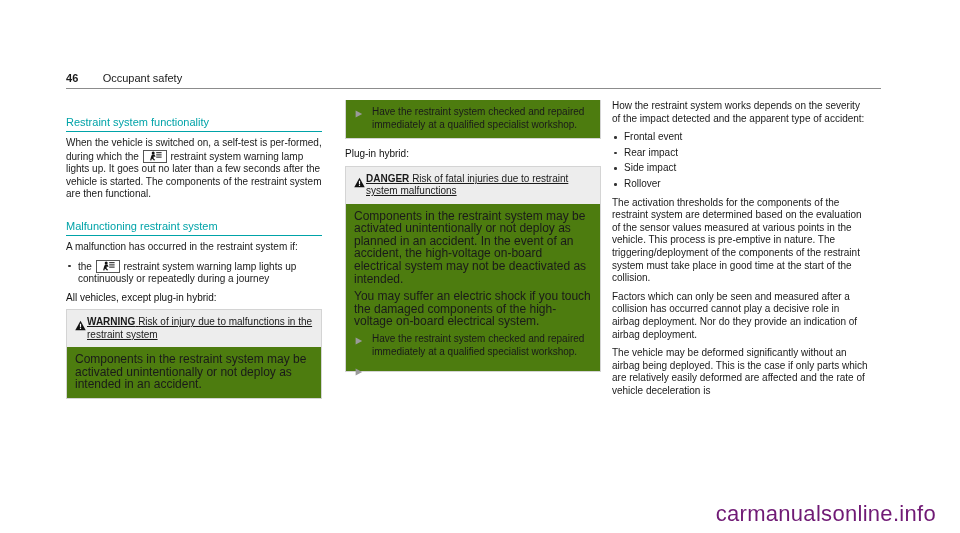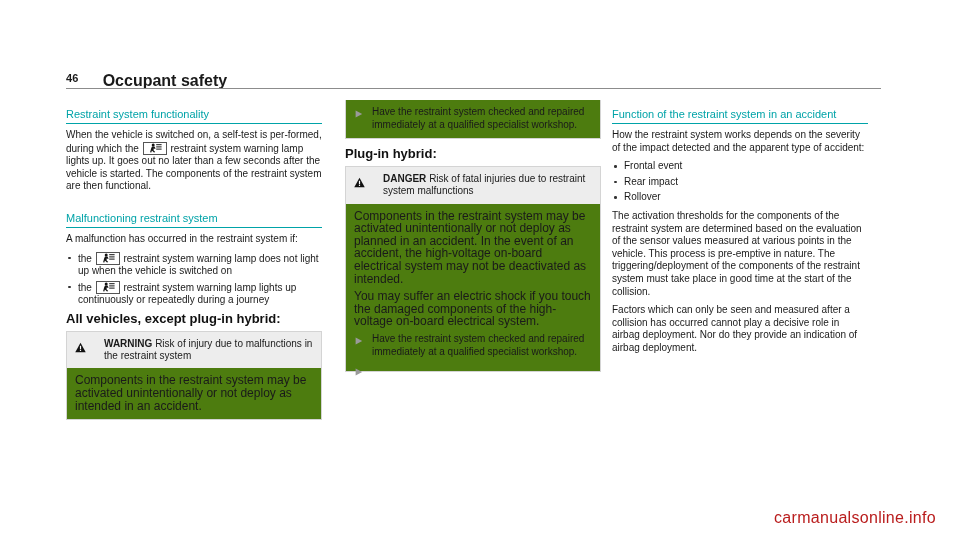"Occupant safety" .runhead .chap { font-size: 16px -> 11px; font-weight: bold -> none }
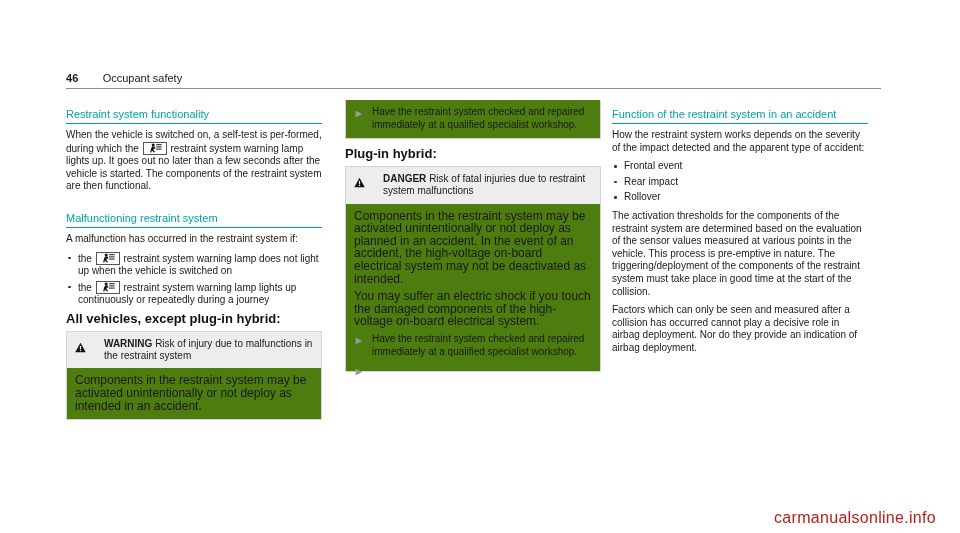"Restraint system functionality" h2.sect.first { margin-top: 8px -> 16px }
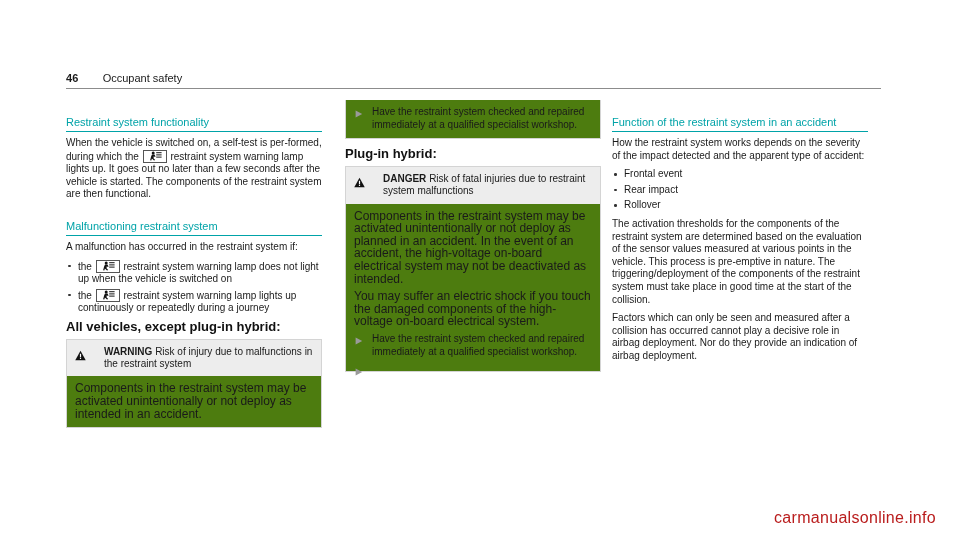"Function of the restraint system" h2.sect { html: <h2>Function of the restraint system in an accident</h2> -> none }
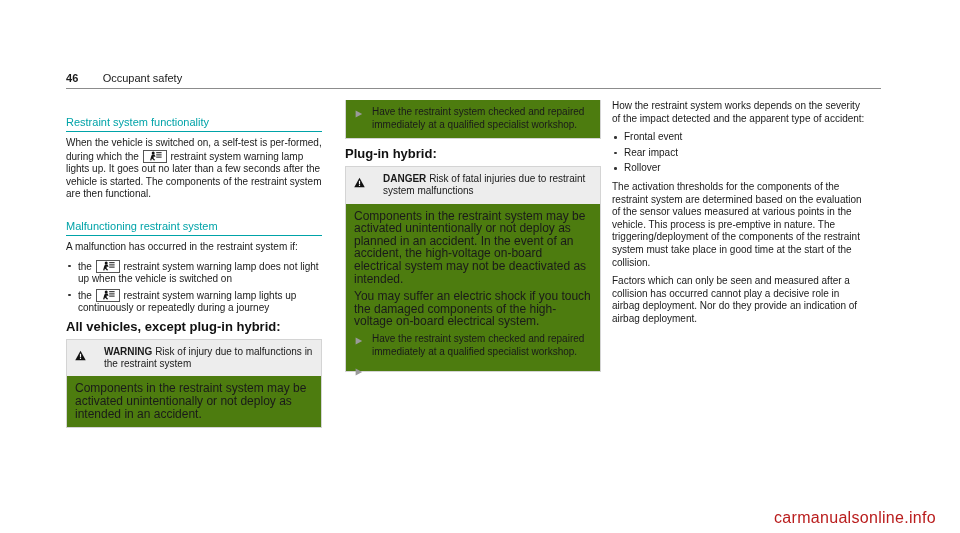"Plug-in hybrid:" p.lead { font-size: 13px -> 10px; font-weight: bold -> normal }
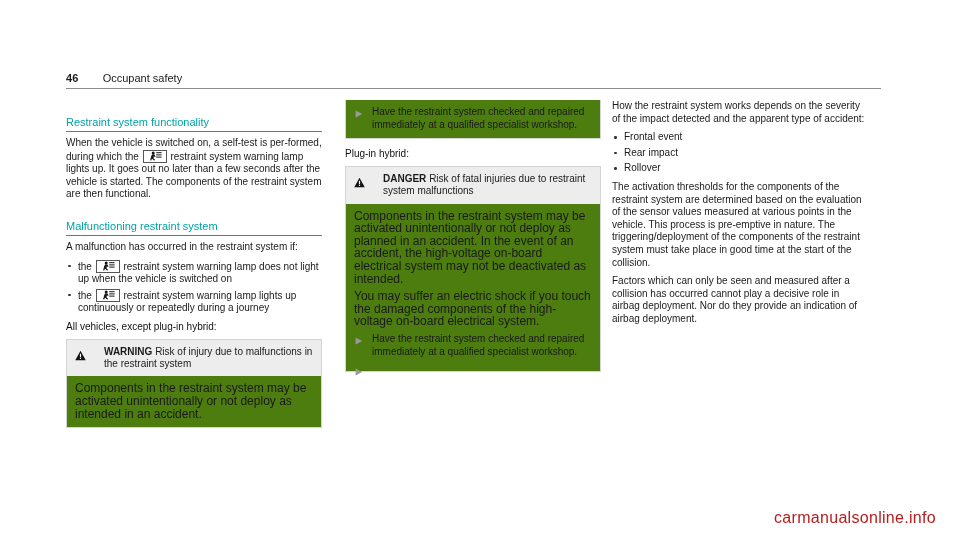"Side impact" li { html: none -> <li>Side impact</li> }
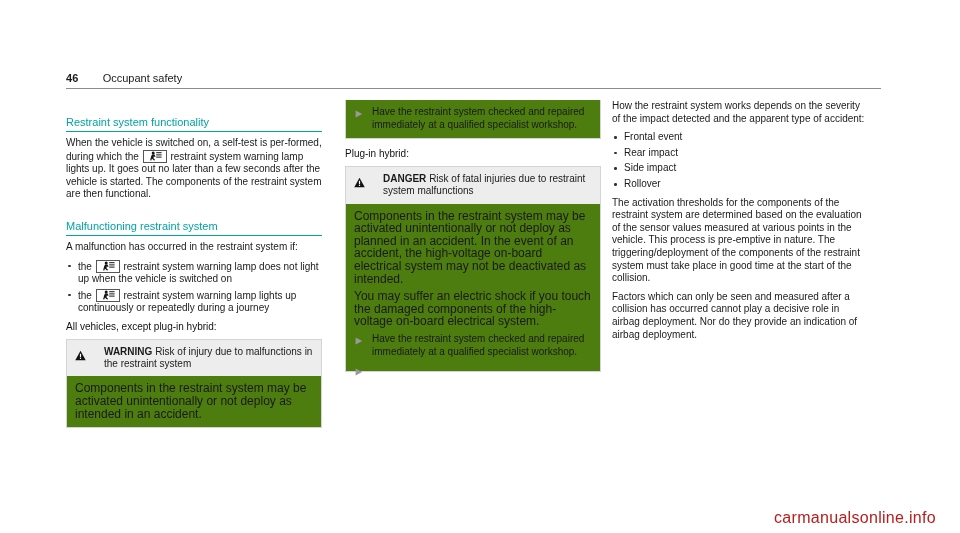"DANGER Risk of fatal injuries" .hz-head { gap: 18px -> 1px; text-decoration: none -> underline }
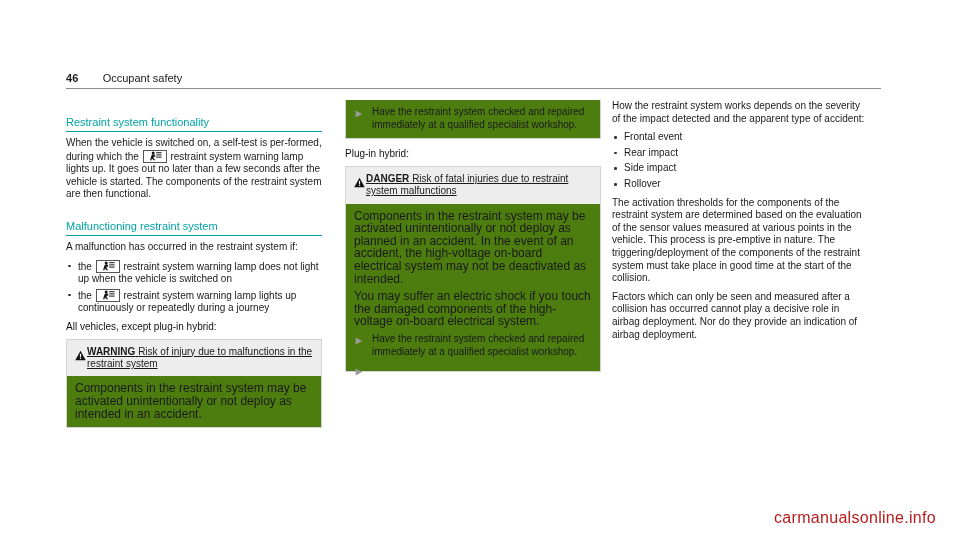"the restraint system warning lamp does" li { html: <li> <span>the</span> <span> <svg> <circle></circle> <path></path> <path></path> <path></path> <path></path> </svg> </span> <span>restraint system warning lamp does not light up when the vehicle is switched on</span> </li> -> none }
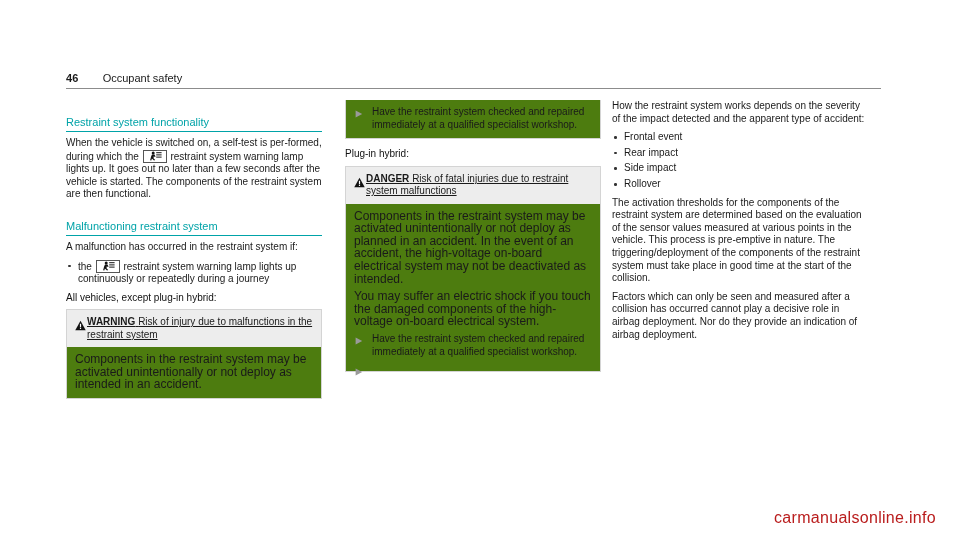"The vehicle may be deformed" p.body { html: none -> <p>The vehicle may be deformed significantly without an airbag being deployed. This is the case if only parts which are relatively easily deformed are affected and the rate of vehicle deceleration is</p> }
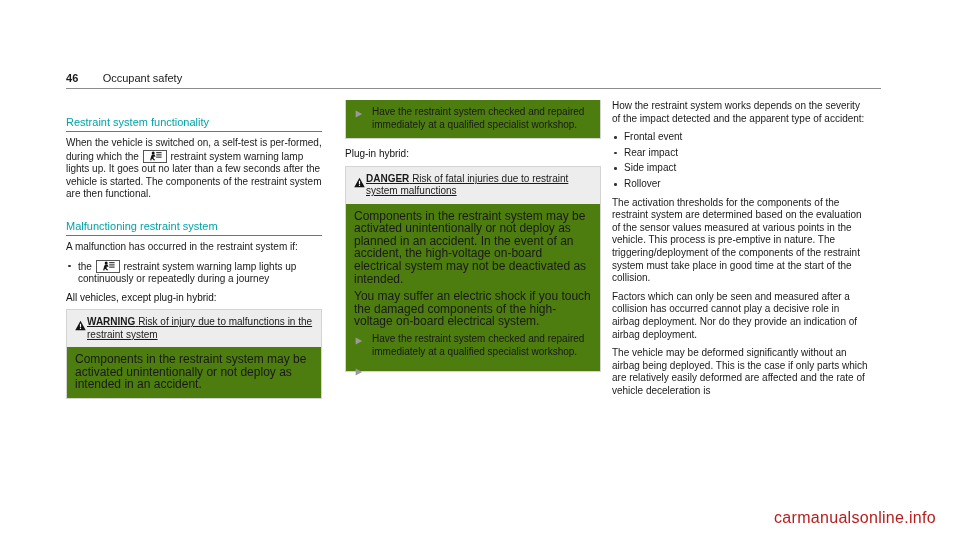"carmanualsonline.info" .watermark { color: #b91c1c -> #701a75; font-size: 16px -> 22px }
